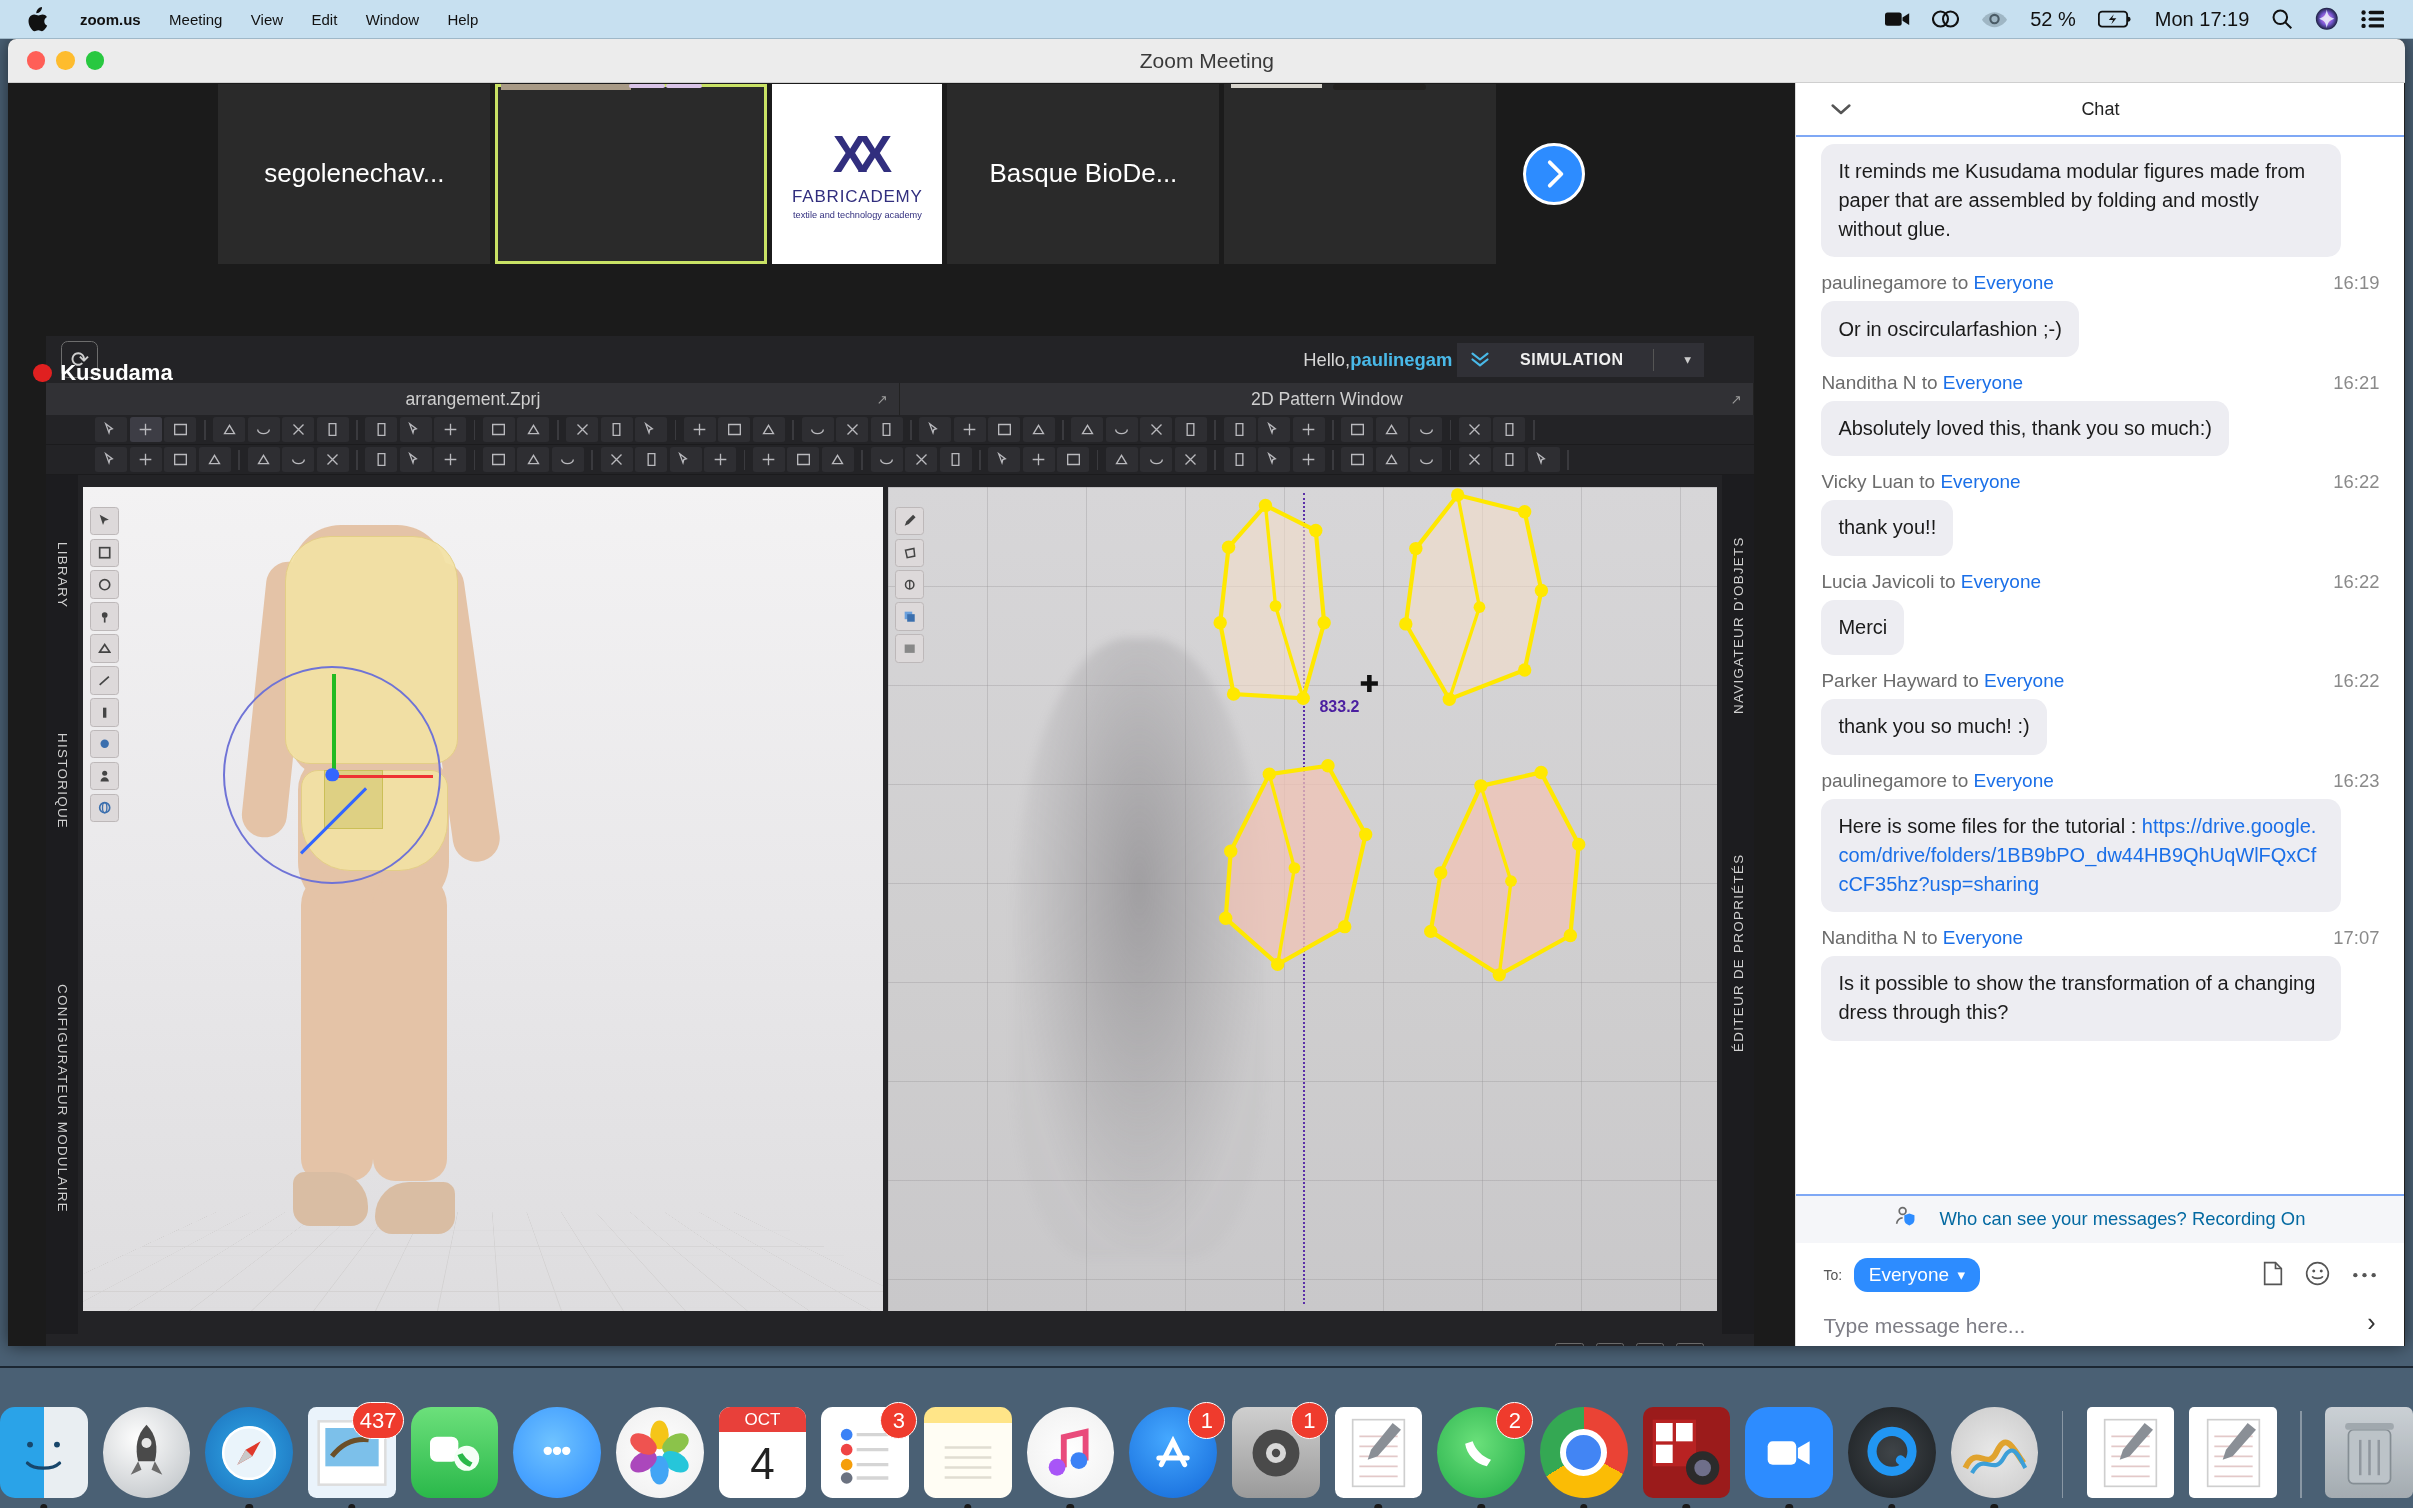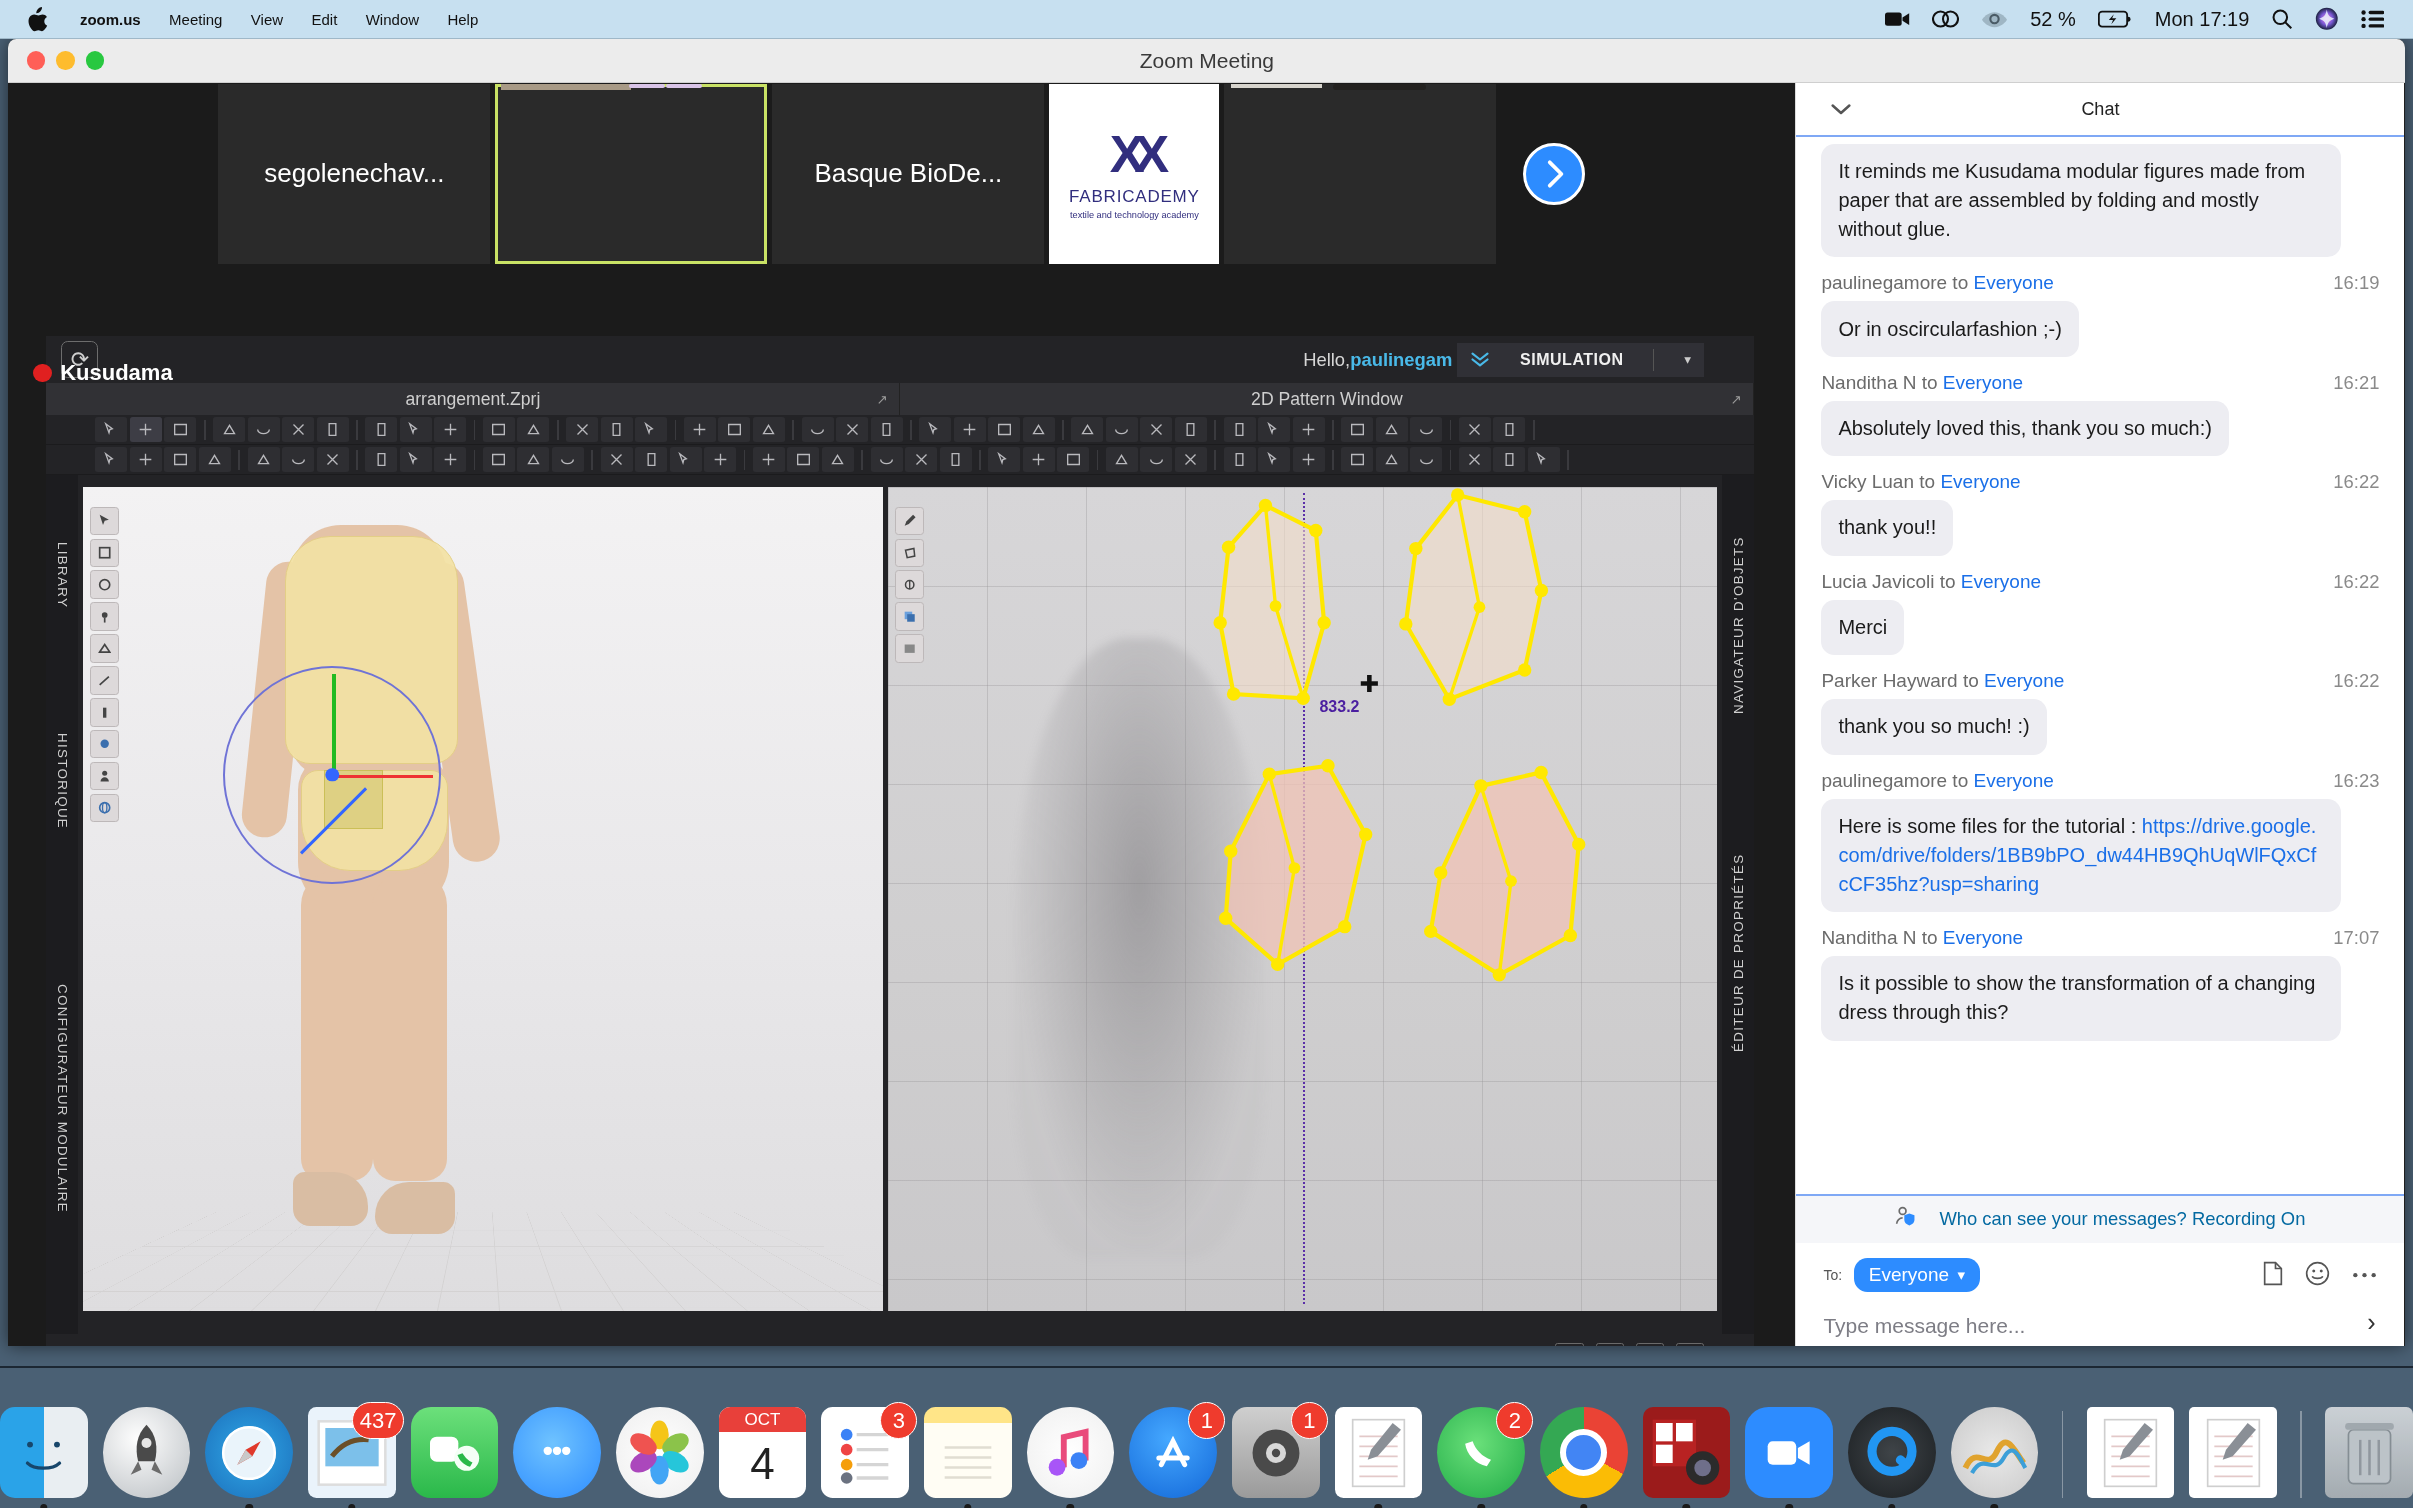"Basque BioDe..." div.tile { order: before "XX" -> after "XX" }
